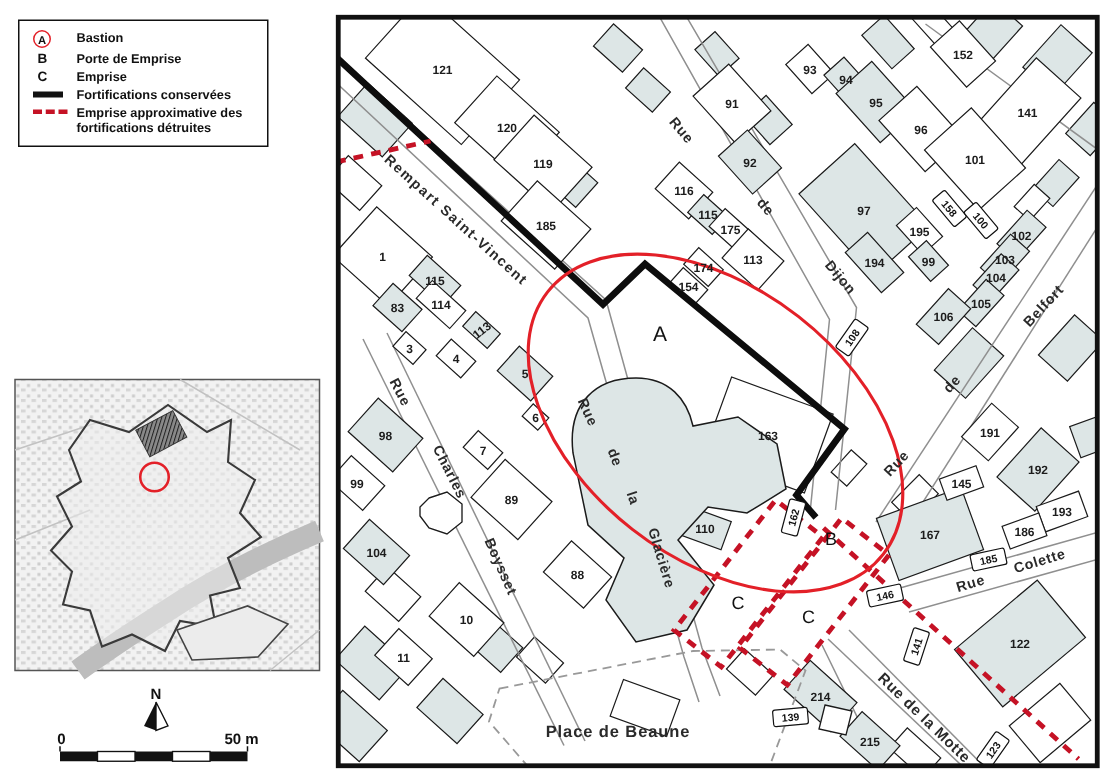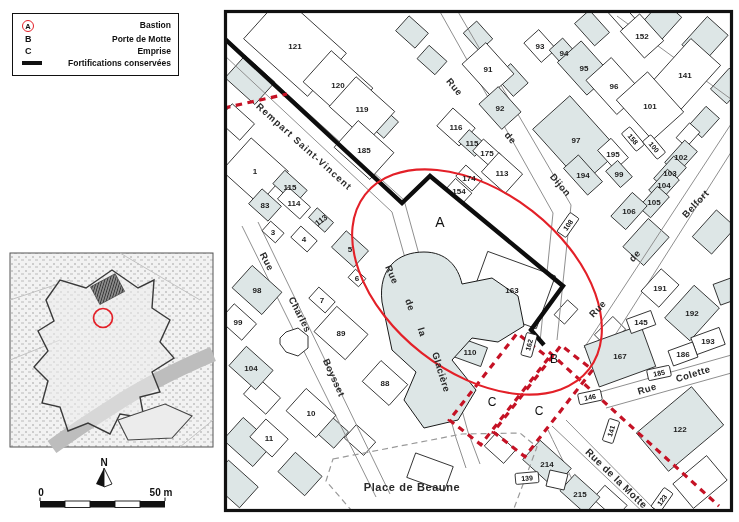"Bastion" .llab { text-align: right -> none }
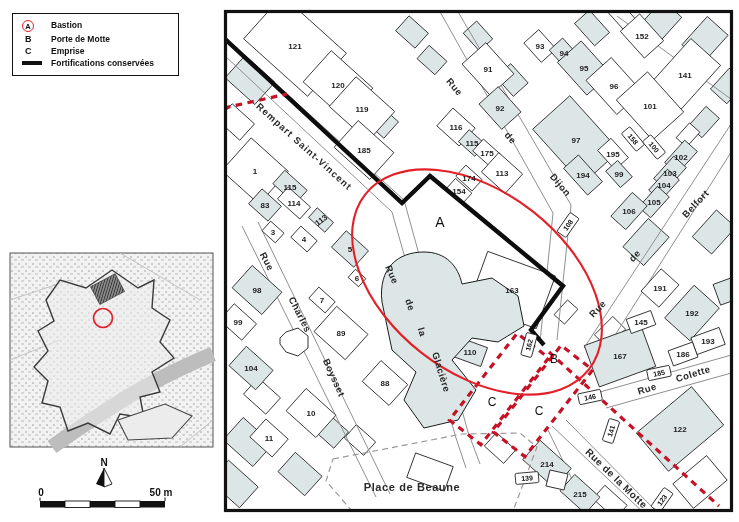"Porte de Motte" span.llab { text: Motte -> Emprise }
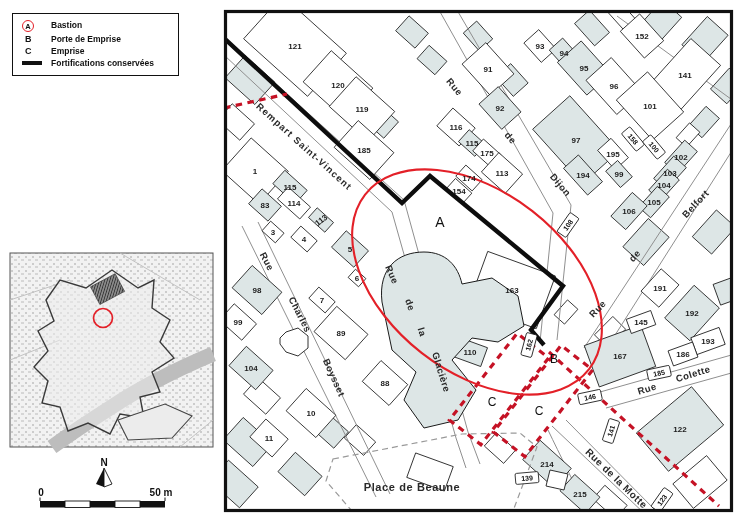"Emprise approximative des fortifications" div.lrow { html: none -> <div> <span> <span></span> </span> <span>Emprise approximative des fortifications détruites</span> </div> }
